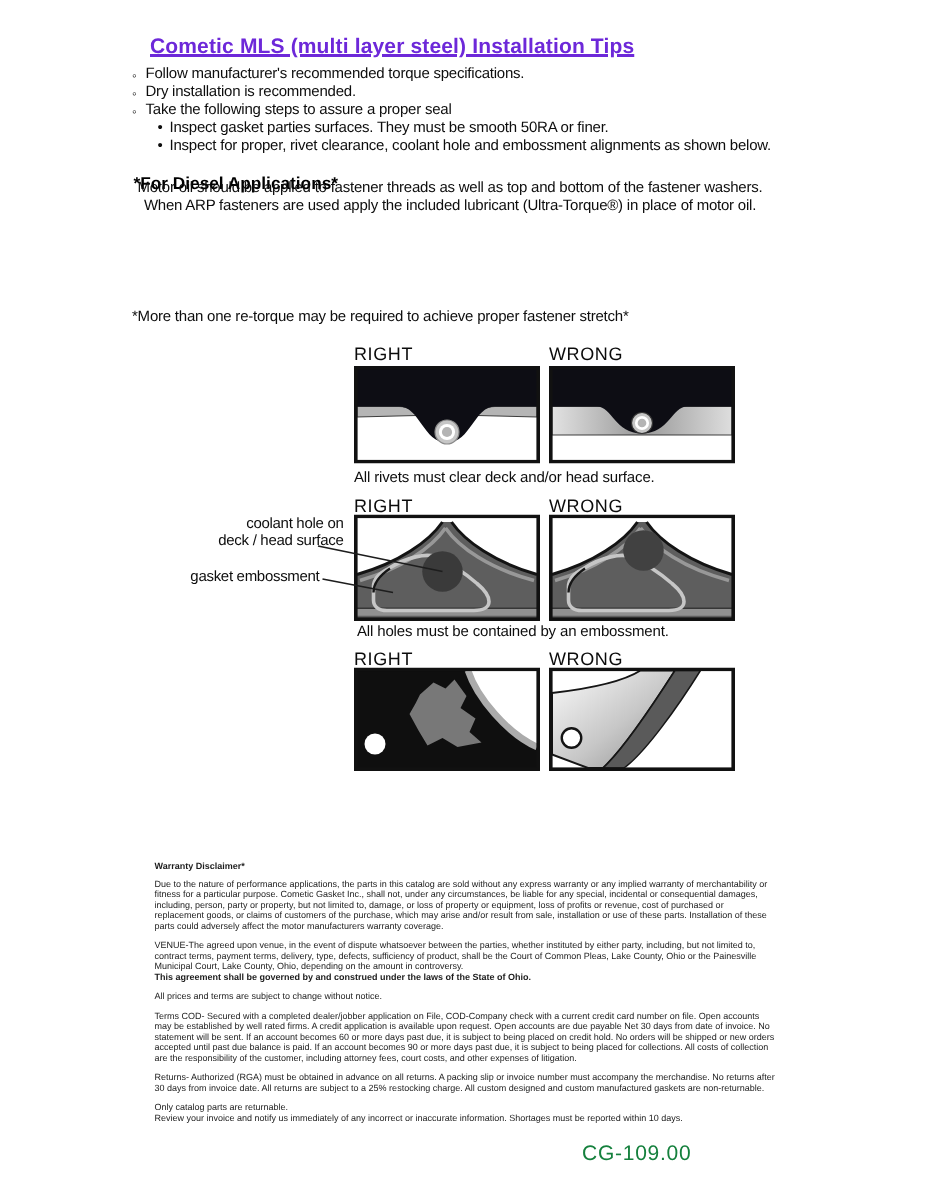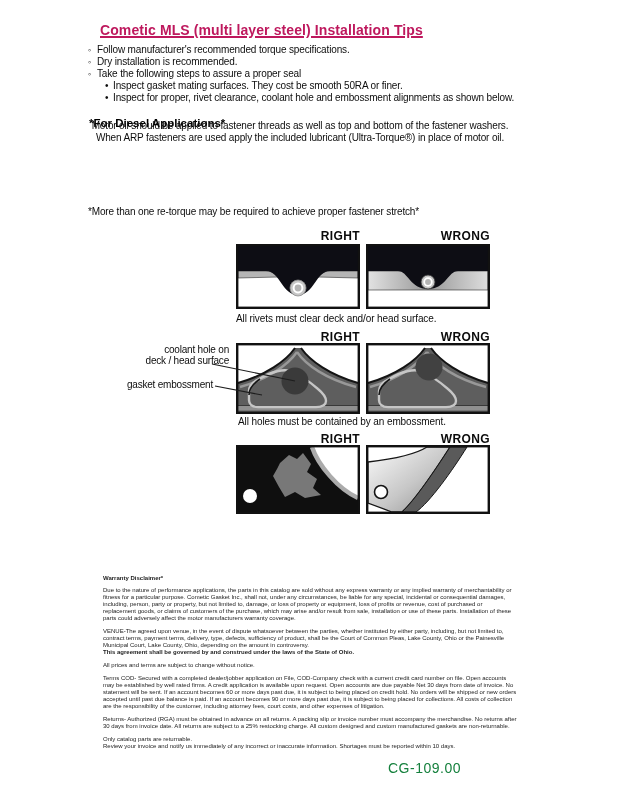"Cometic MLS (multi layer steel)" .title { color: #be185d -> #6d28d9 }
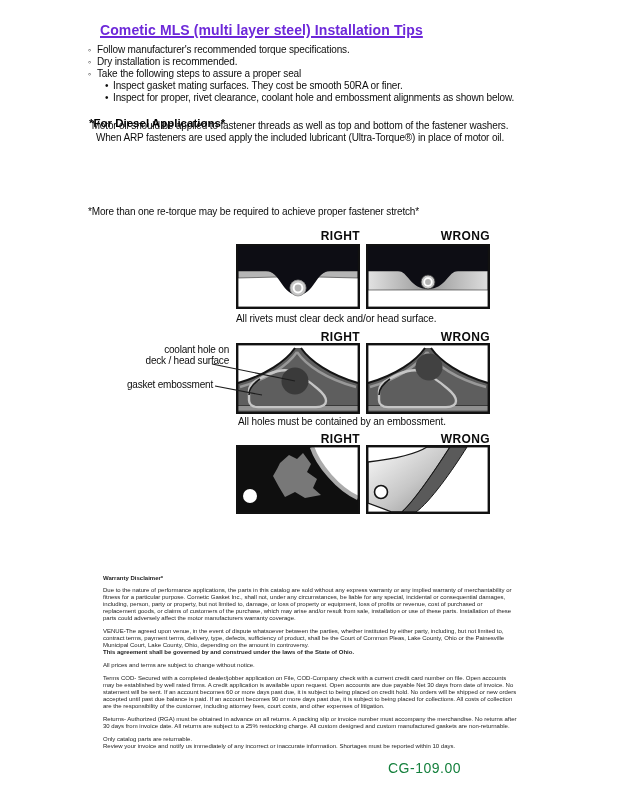"Inspect gasket mating surfaces. They" span { text: mating surfaces.  They cost -> parties surfaces.  They must }
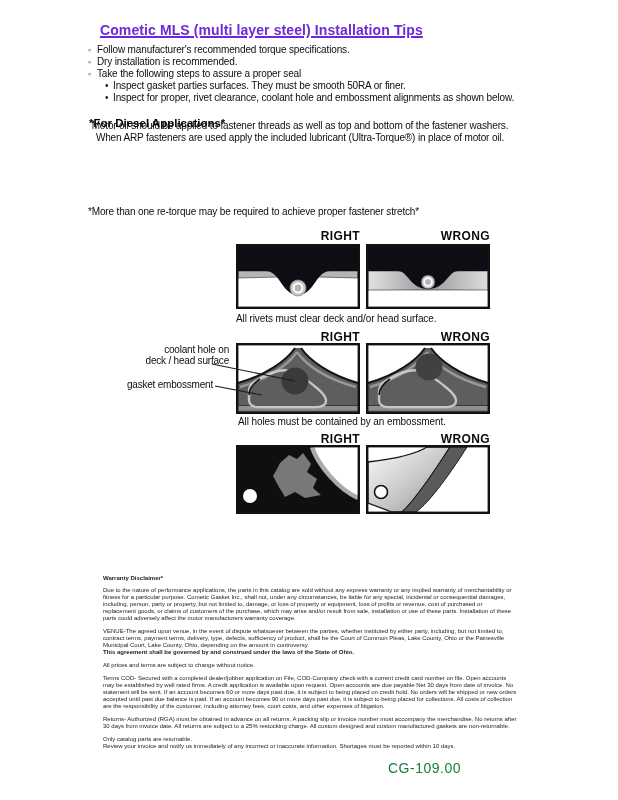"RIGHT" .hdr { font-weight: bold -> normal; text-align: right -> left }
